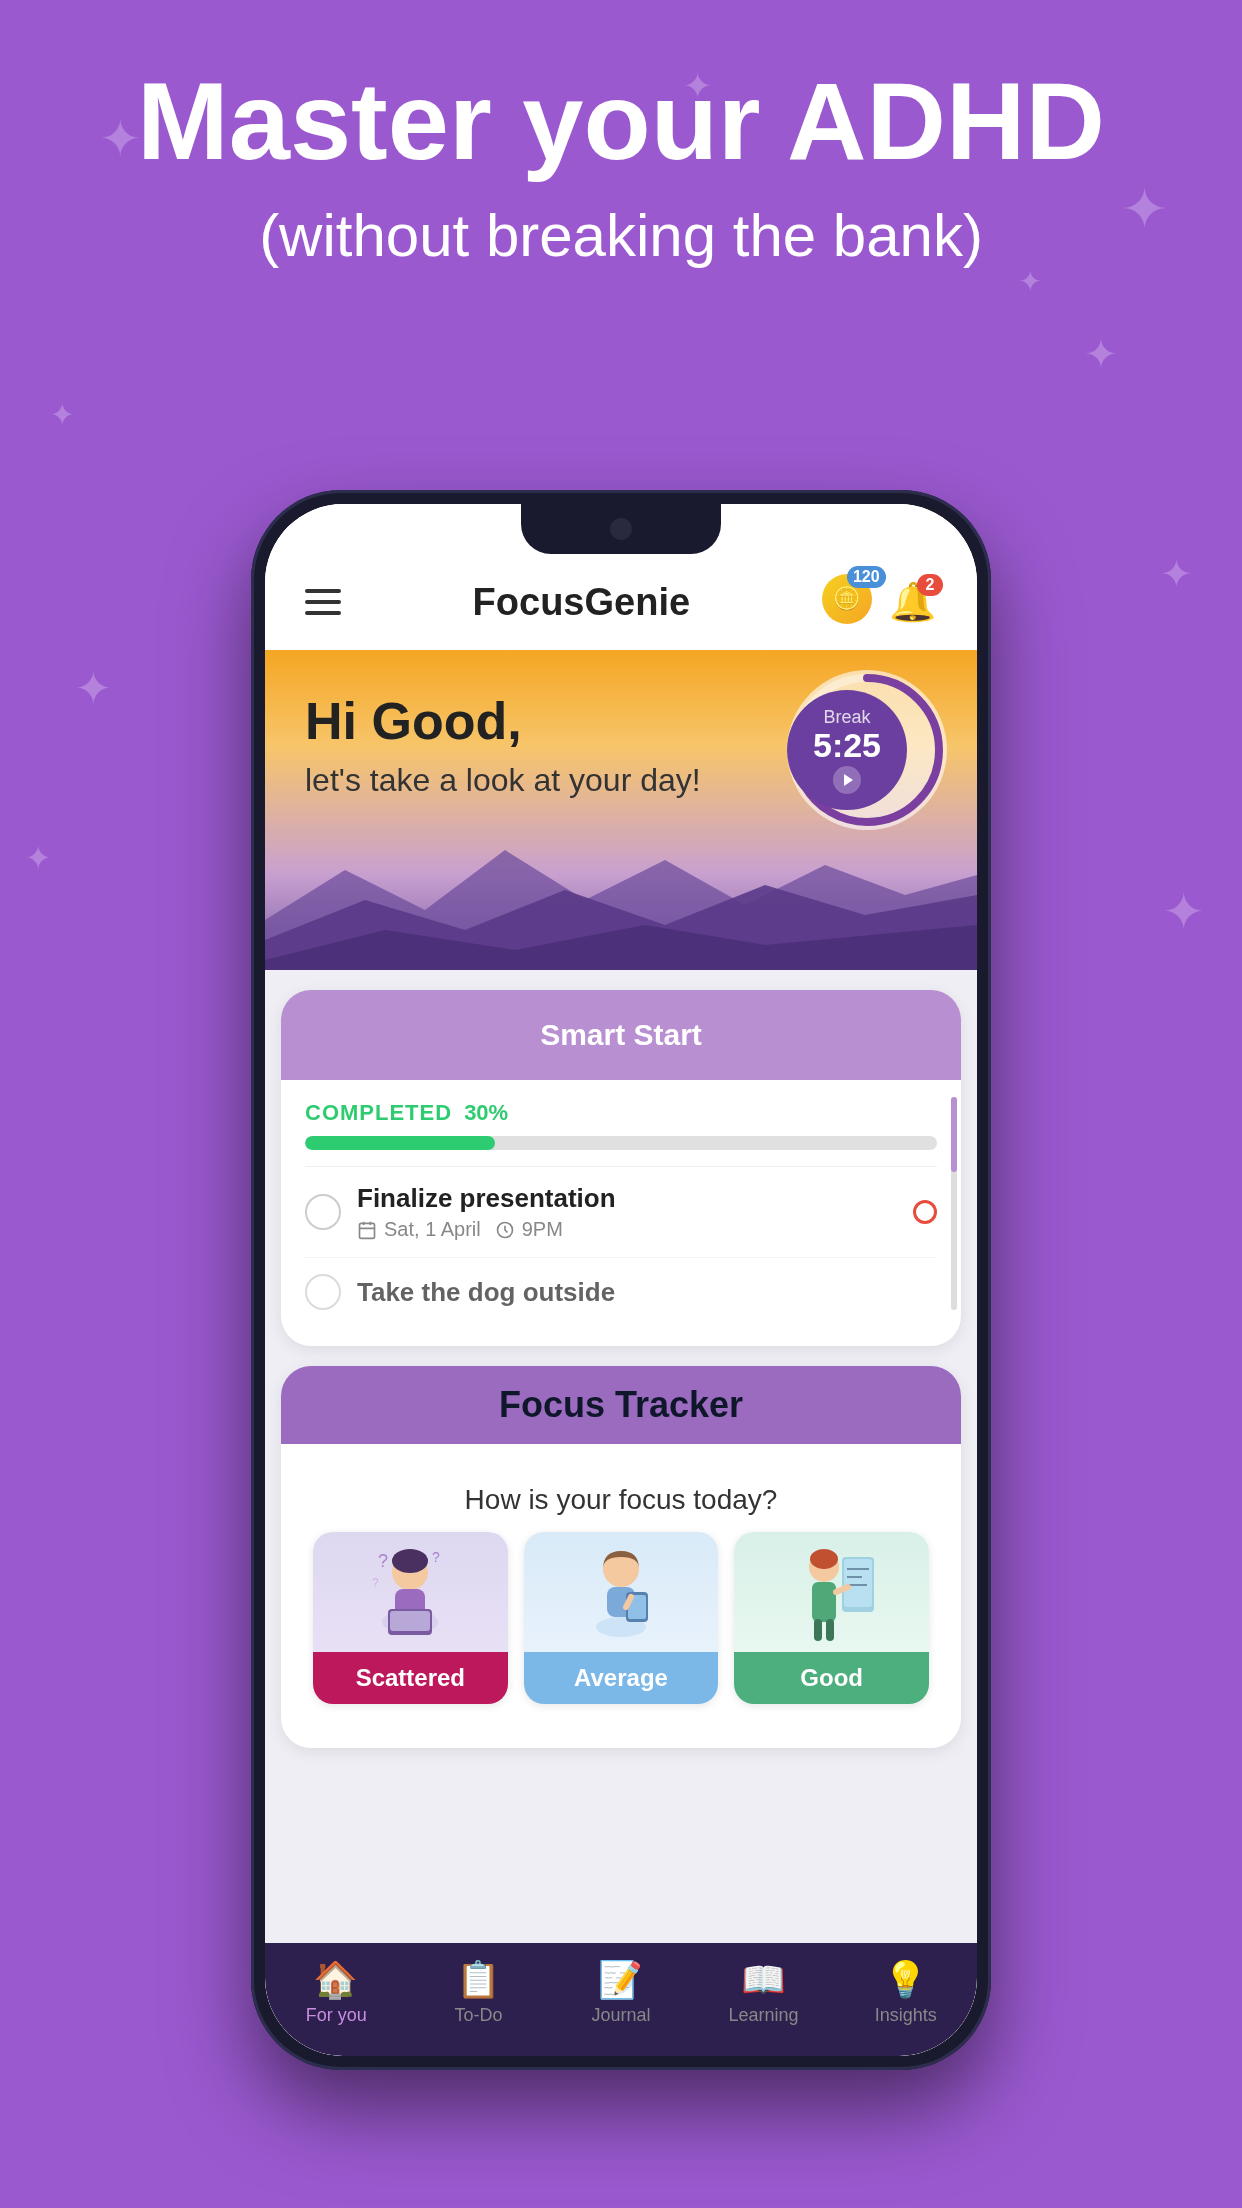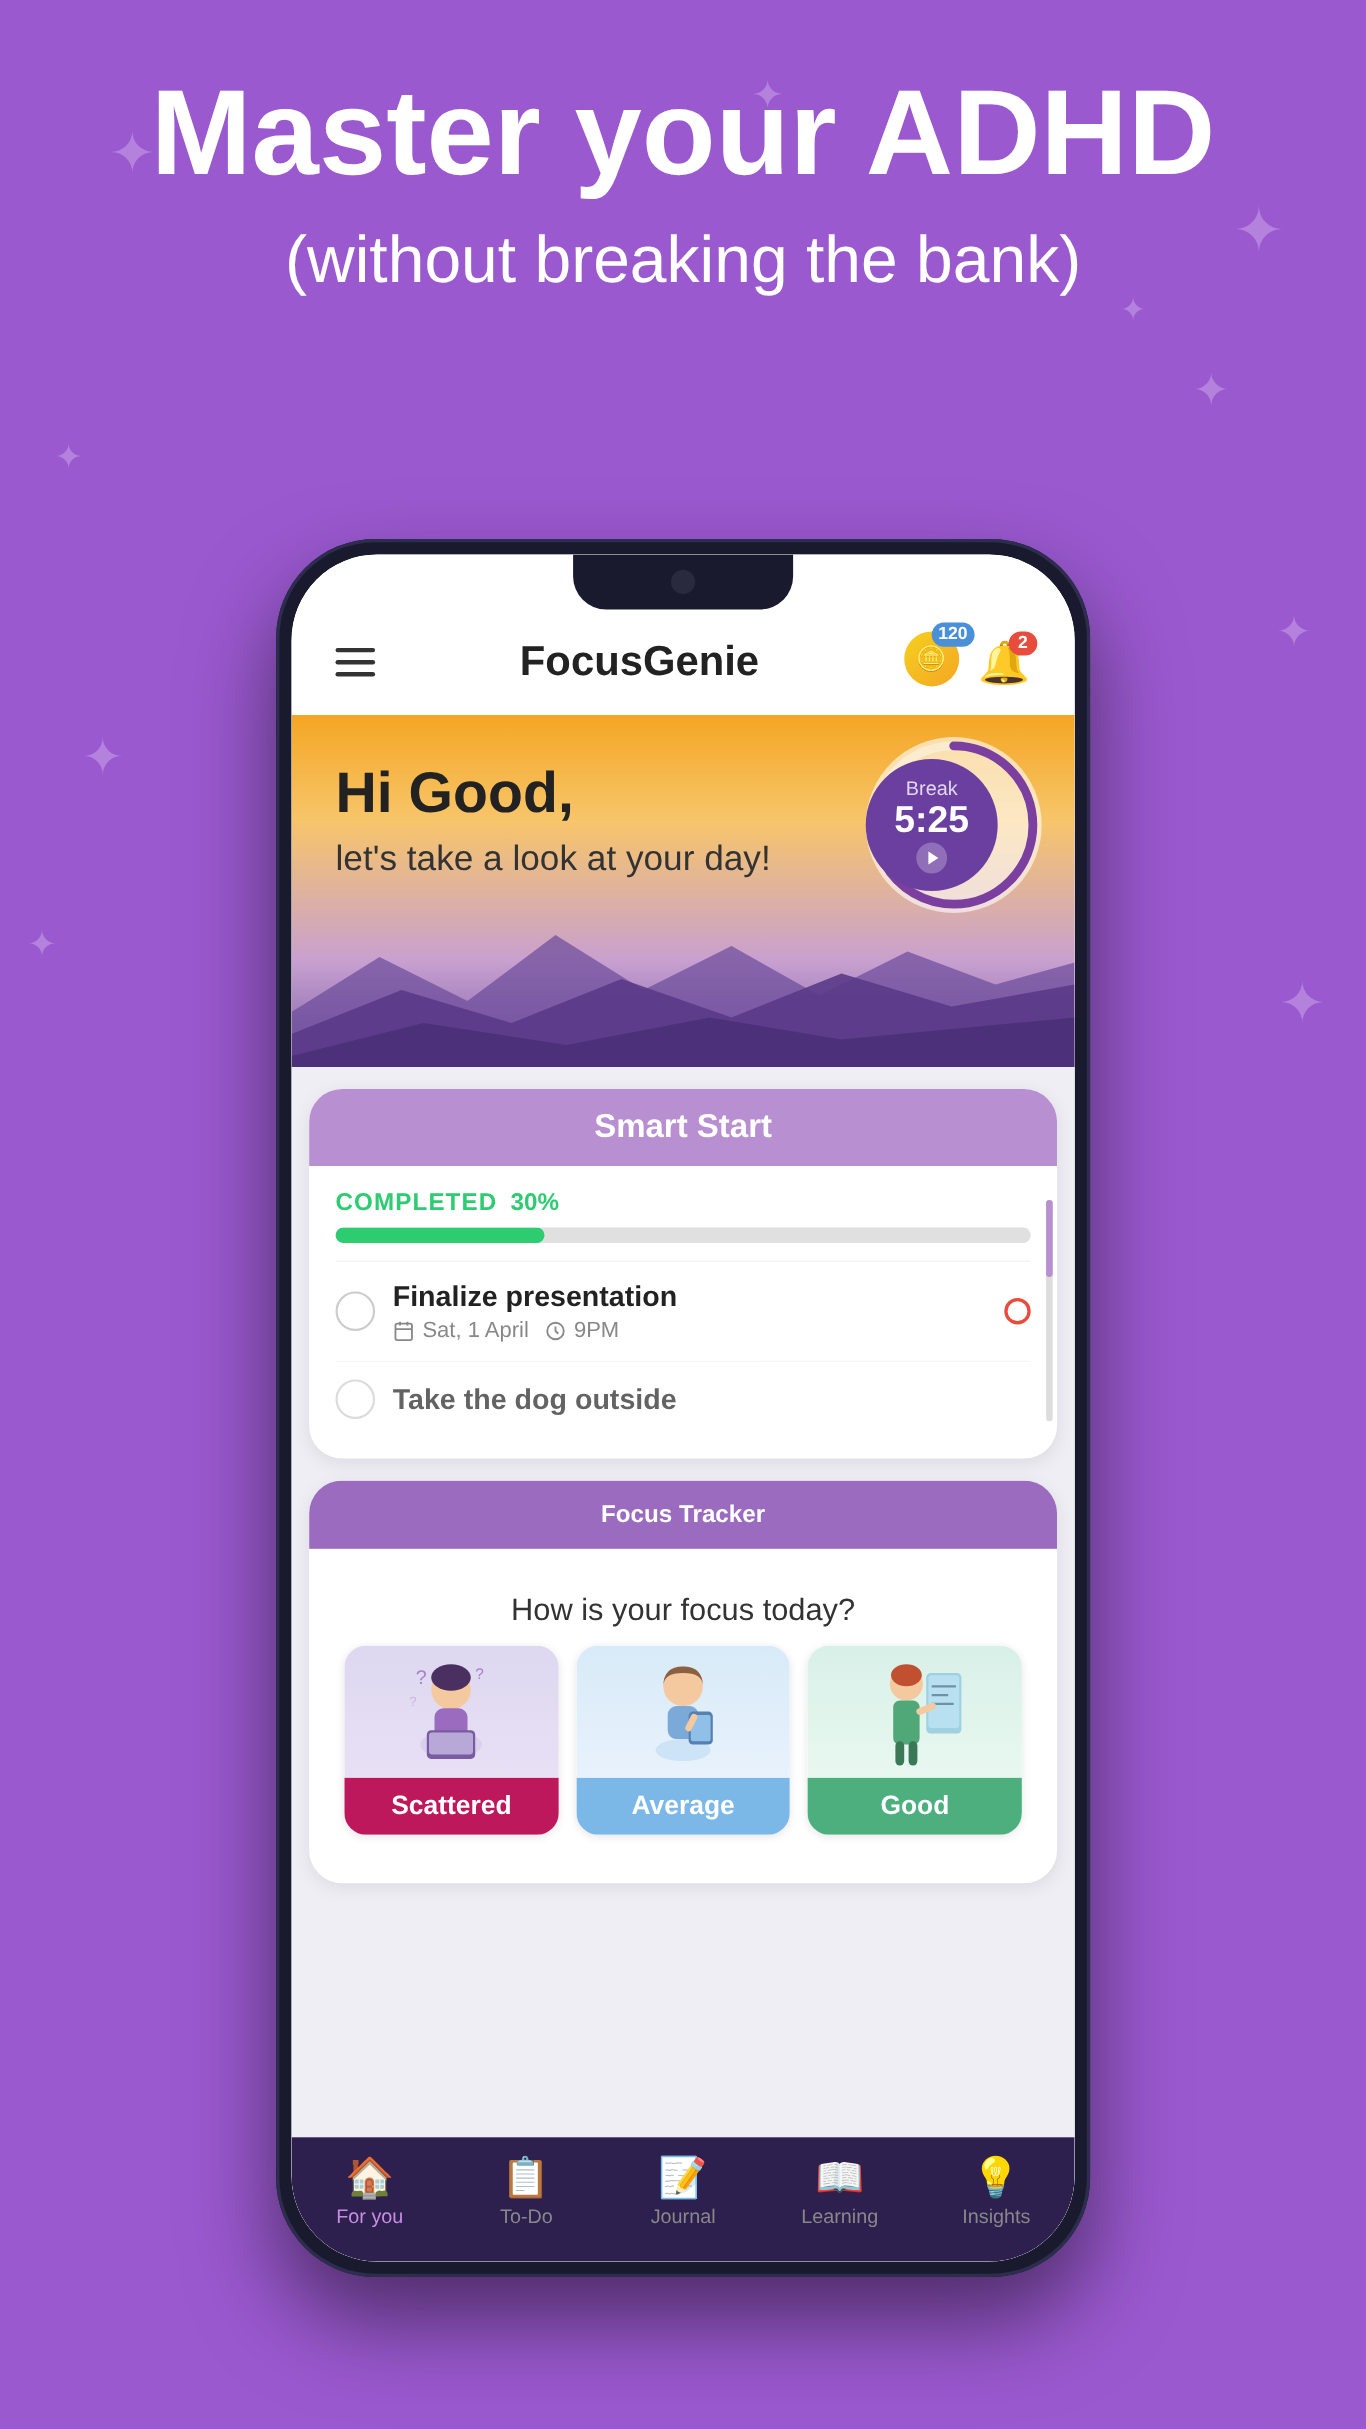"Smart Start" .card-header { padding: 18px 24px -> 28px 24px }
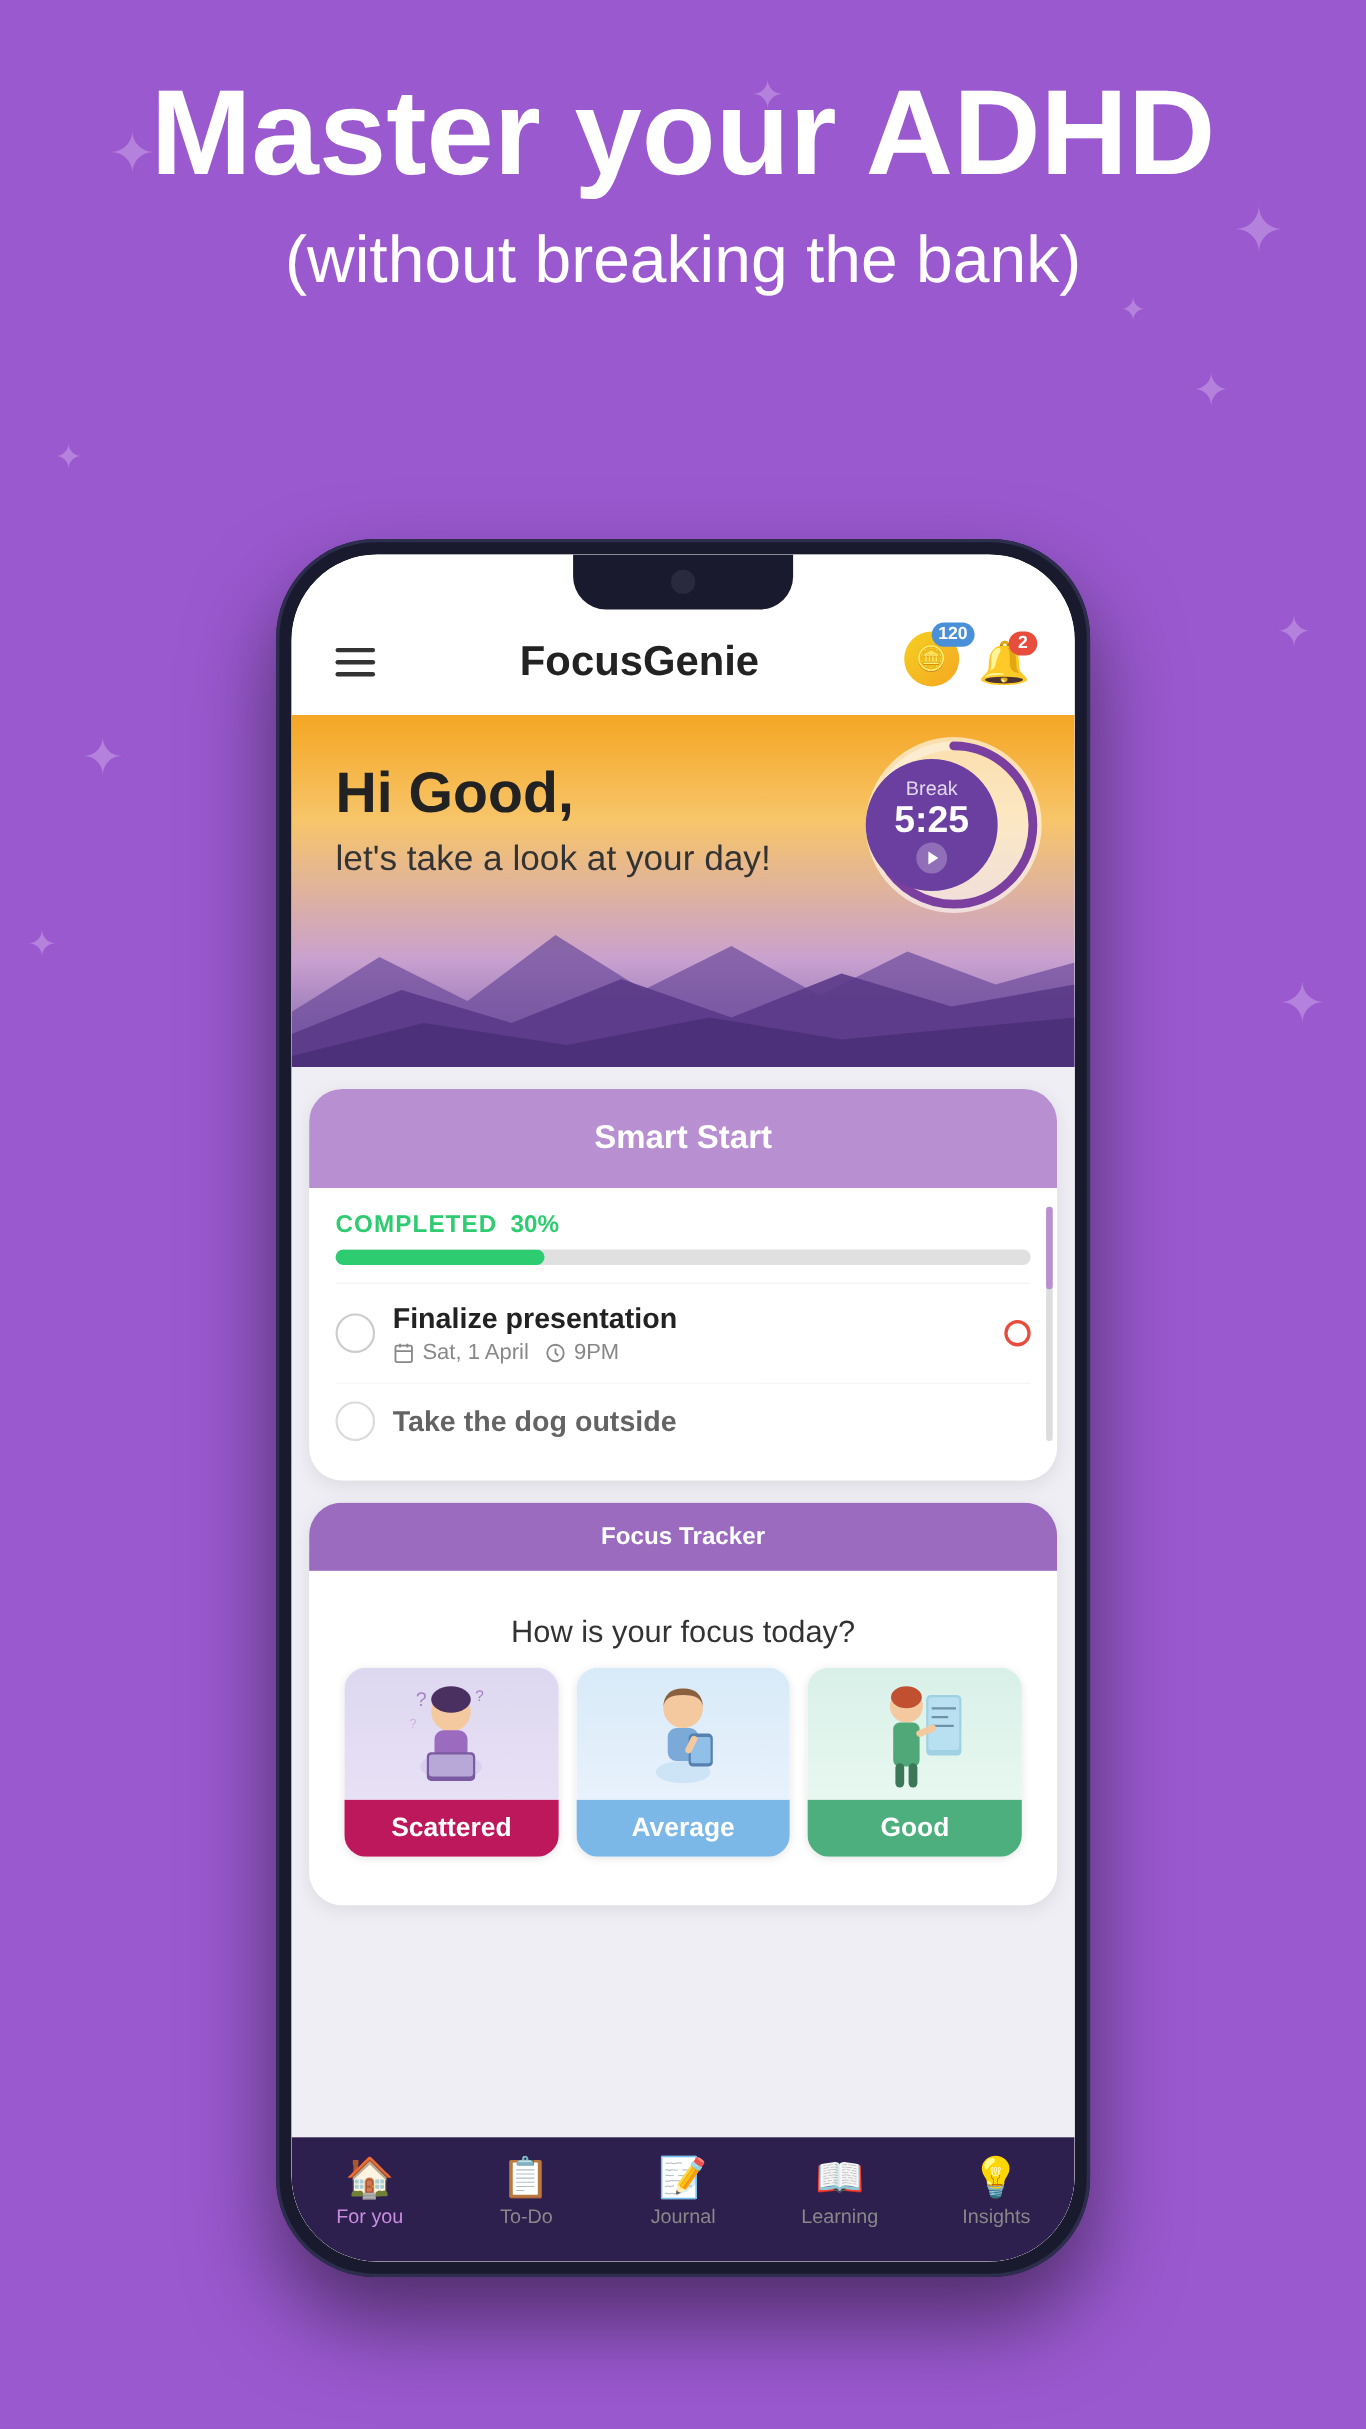"Focus Tracker" .focus-card-title { color: #ffffff -> #0f172a; font-size: 22px -> 36px }
